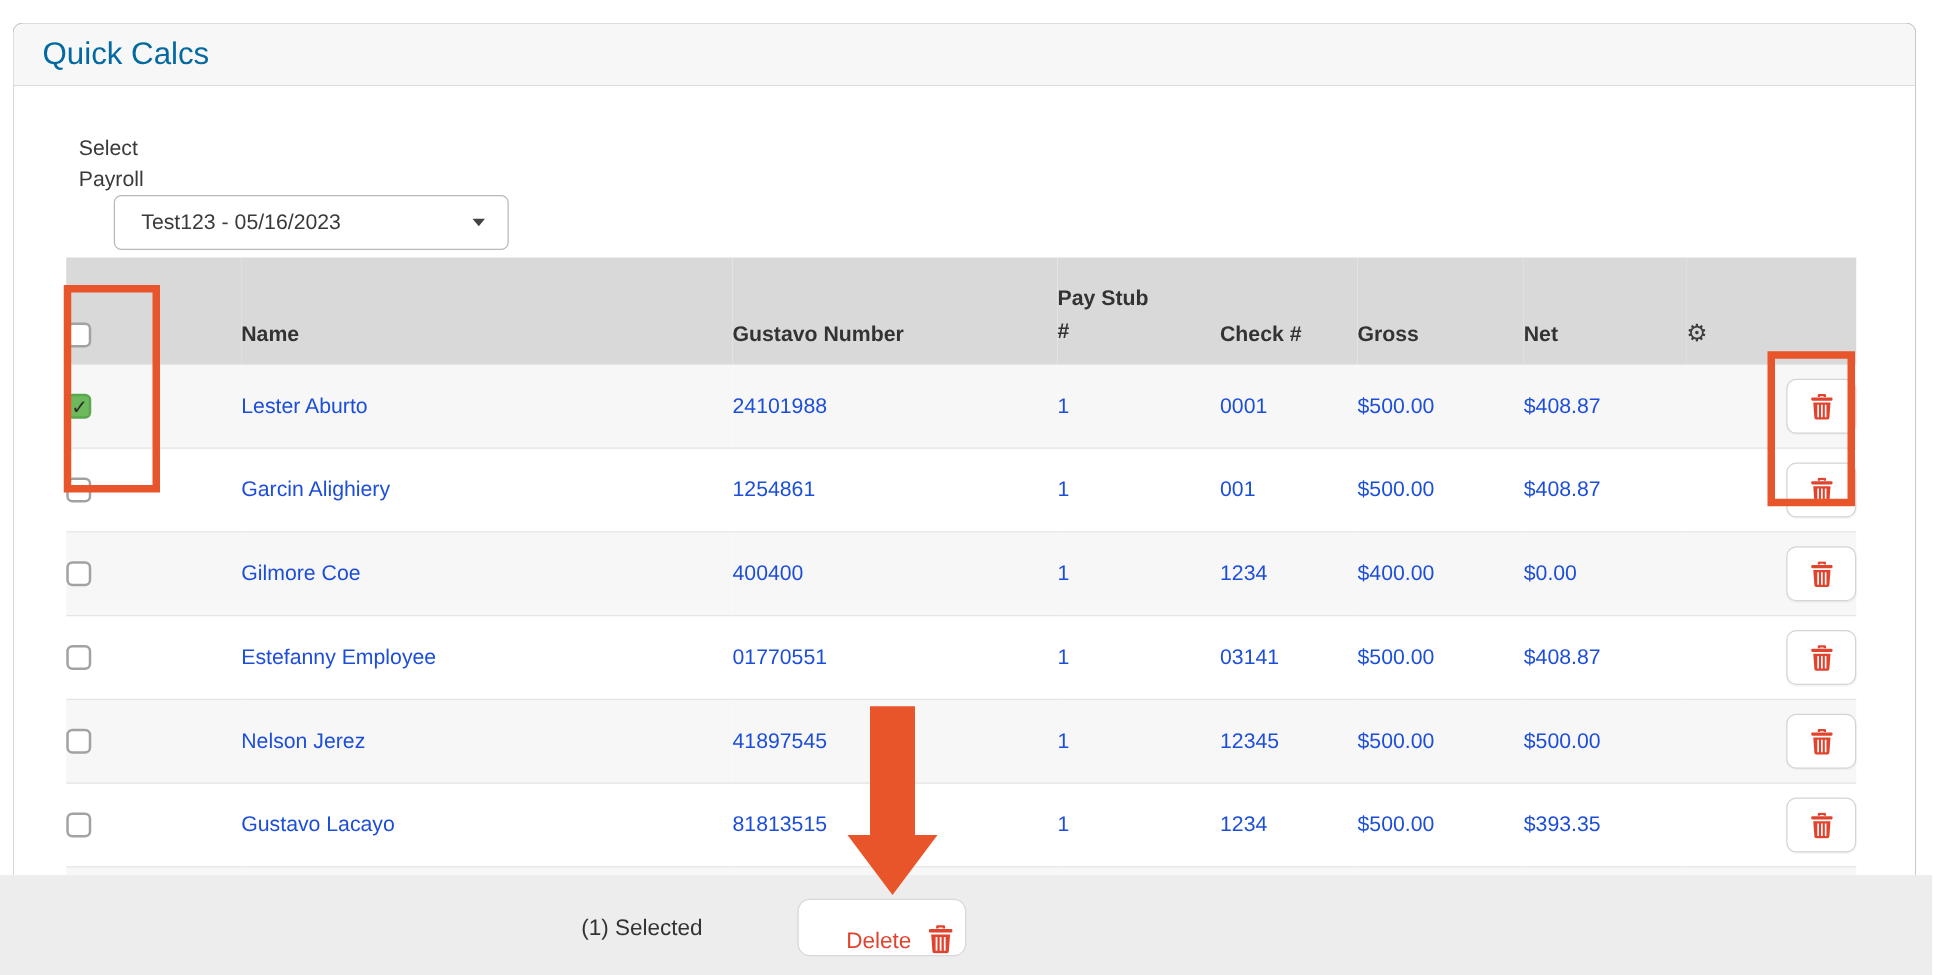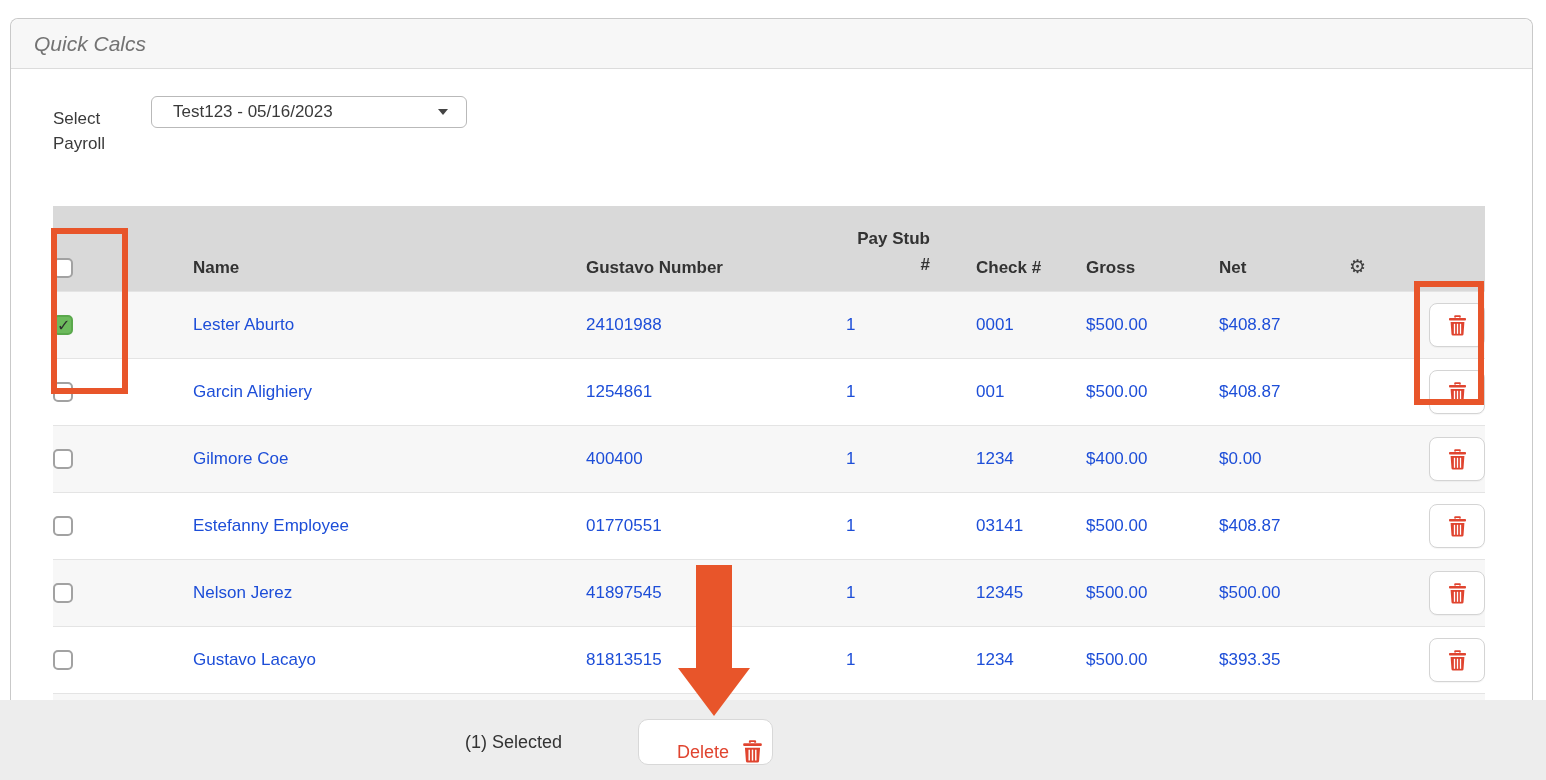"Quick Calcs" .card-title { color: #737373 -> #0369a1; font-size: 21px -> 25px; font-style: italic -> none }
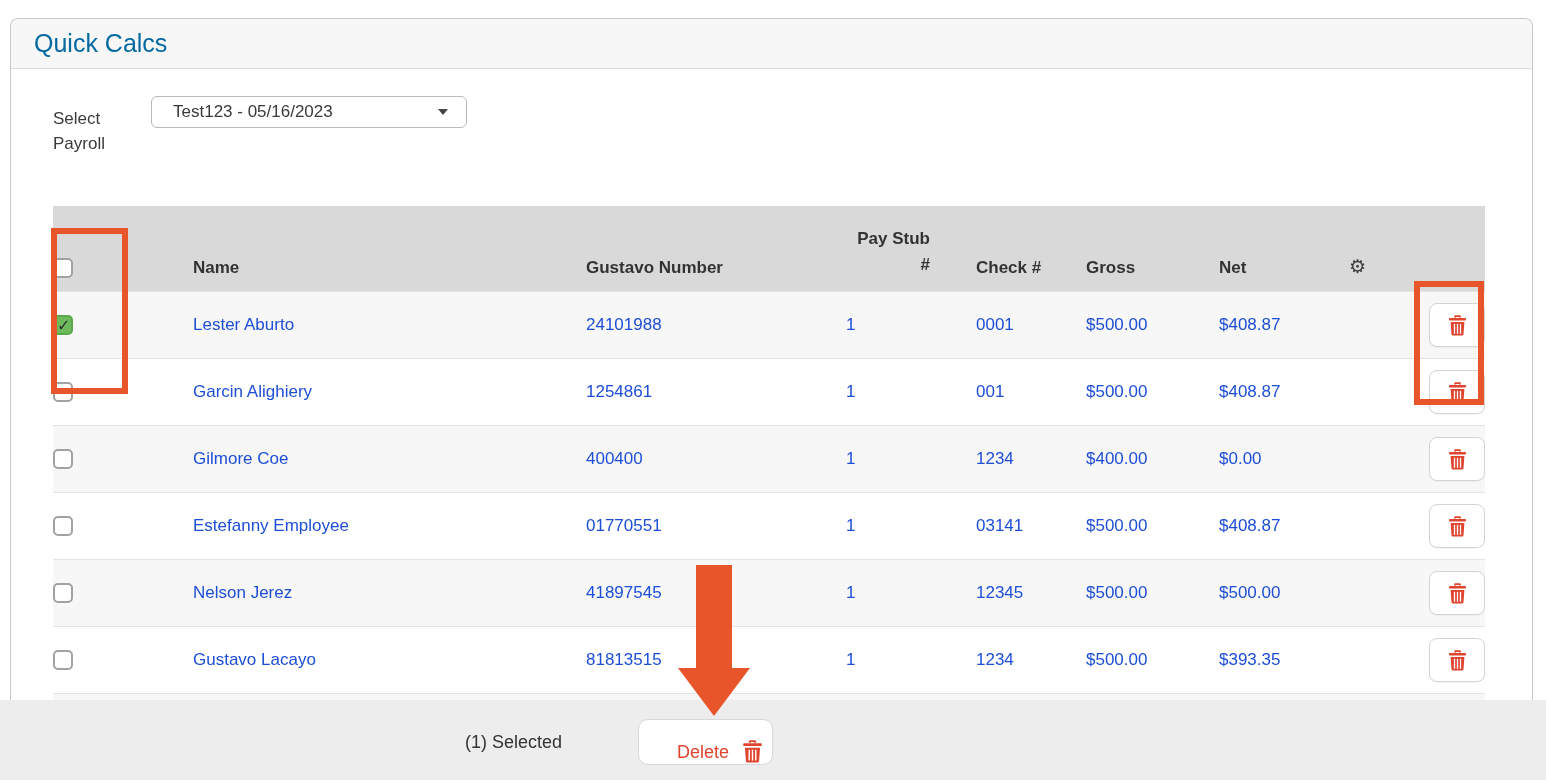"Select Payroll" .selector-row { flex-direction: none -> column; left: 42px -> 52px }
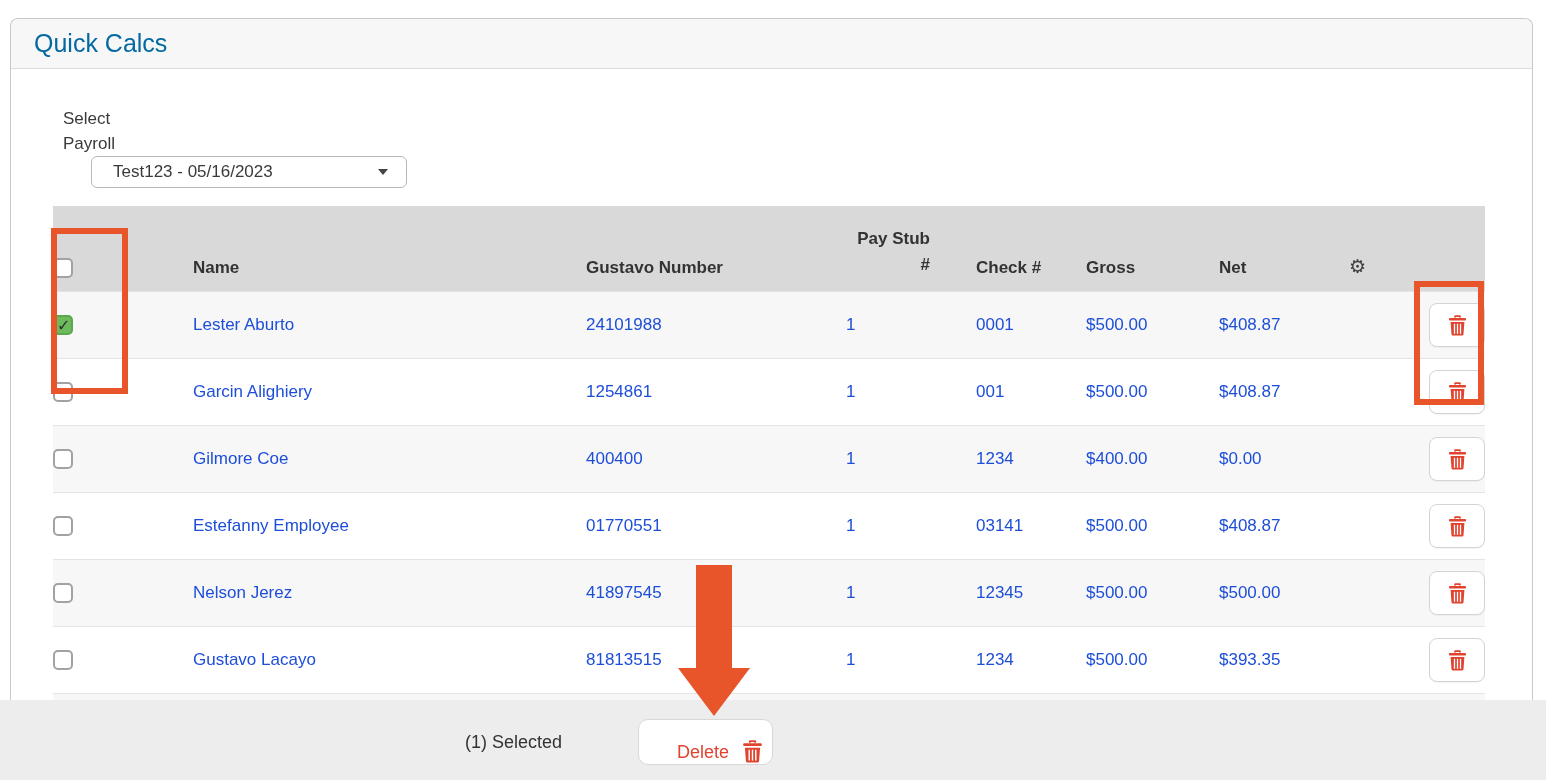"Test123 - 05/16/2023" .dropdown { height: 32px -> 44px }
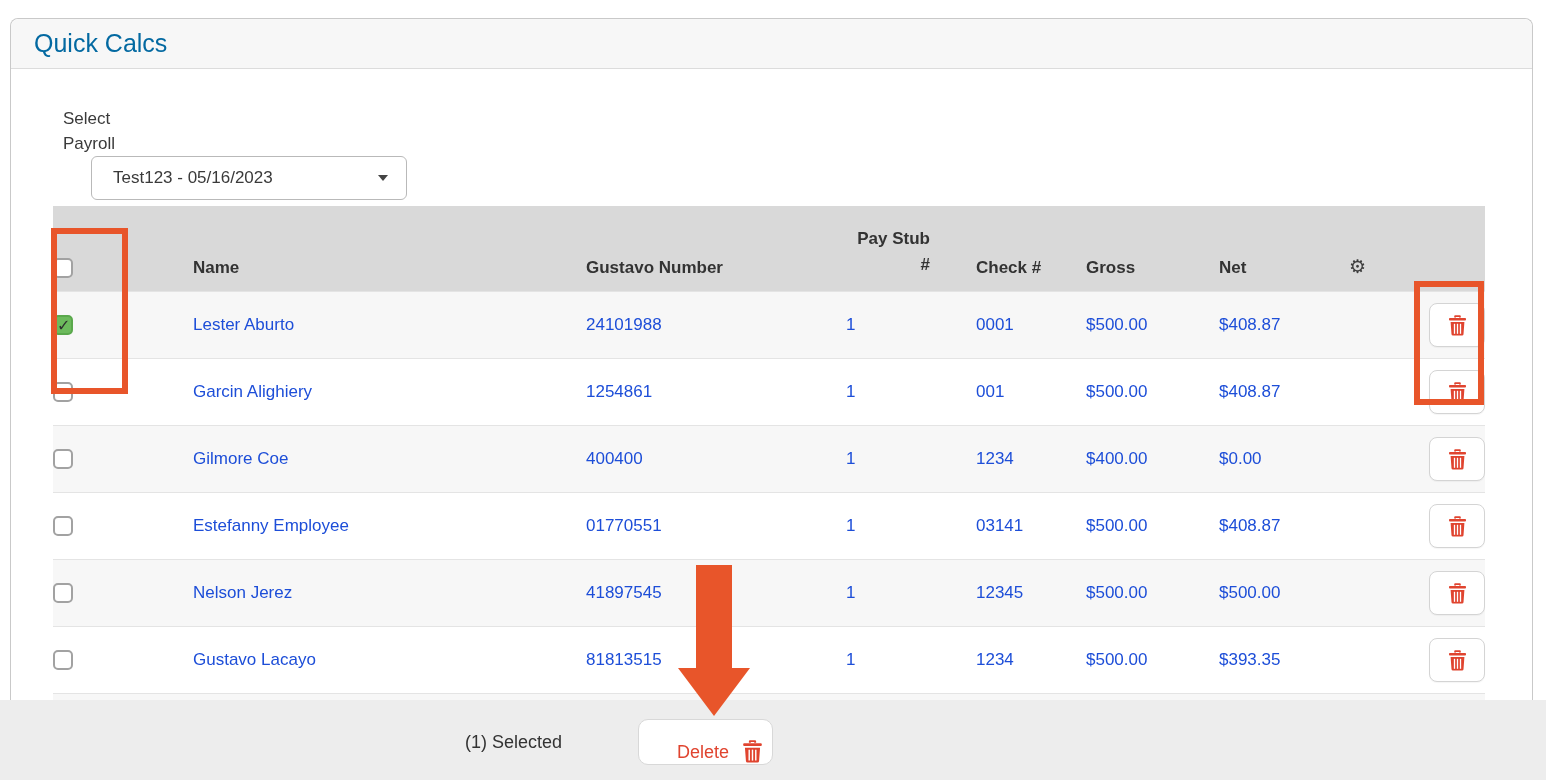"Pay Stub #" th.h-paystub .wrap { text-align: right -> none }
